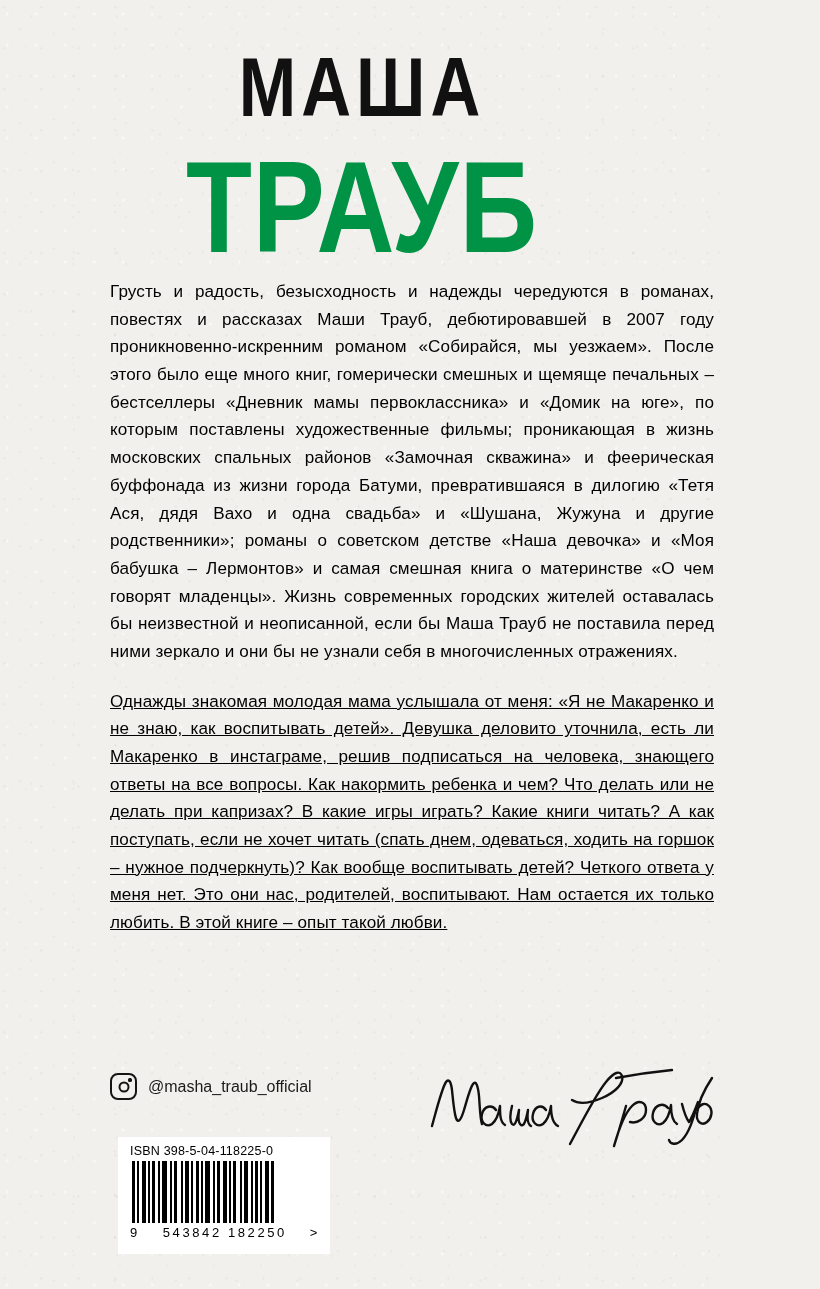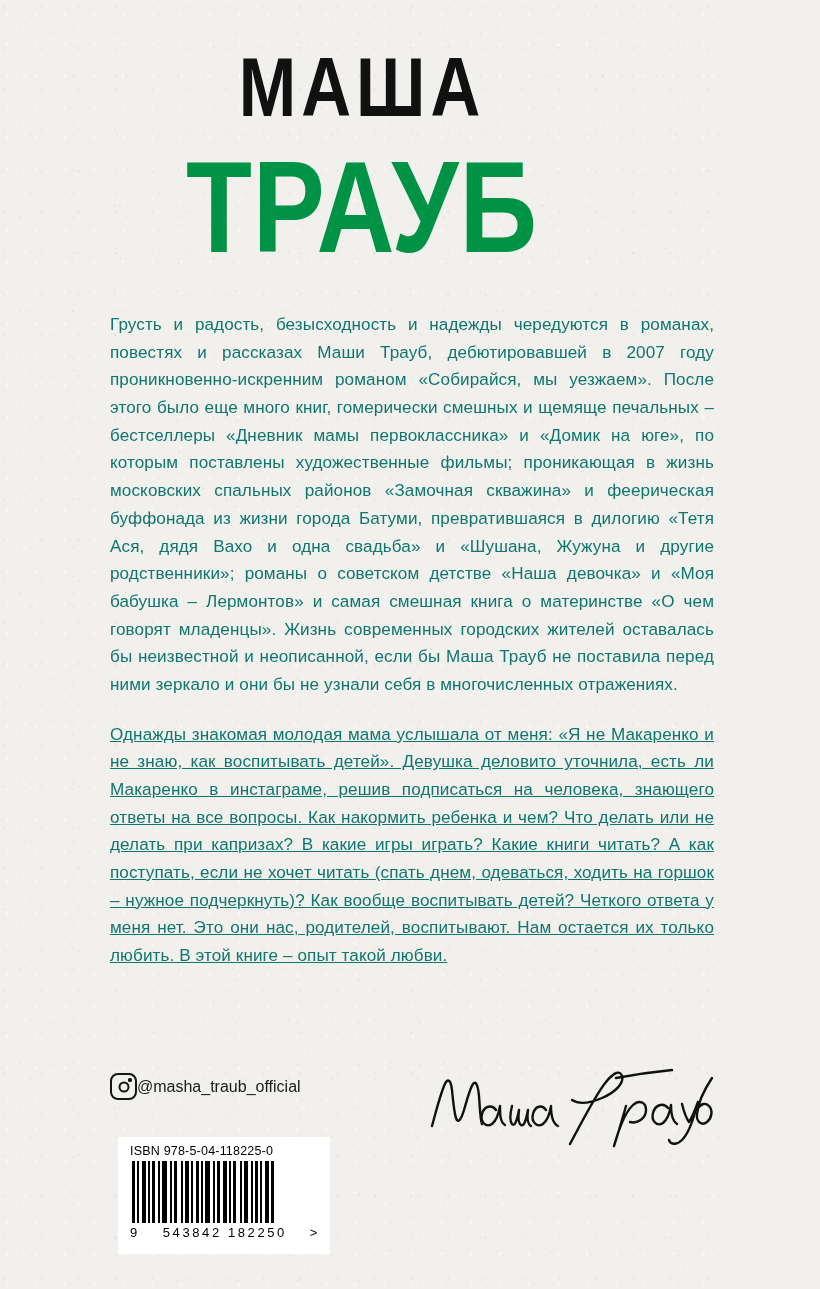"Грусть и радость, безысходность и" .blurb { color: #0f766e -> #000000; margin-top: 33px -> none }
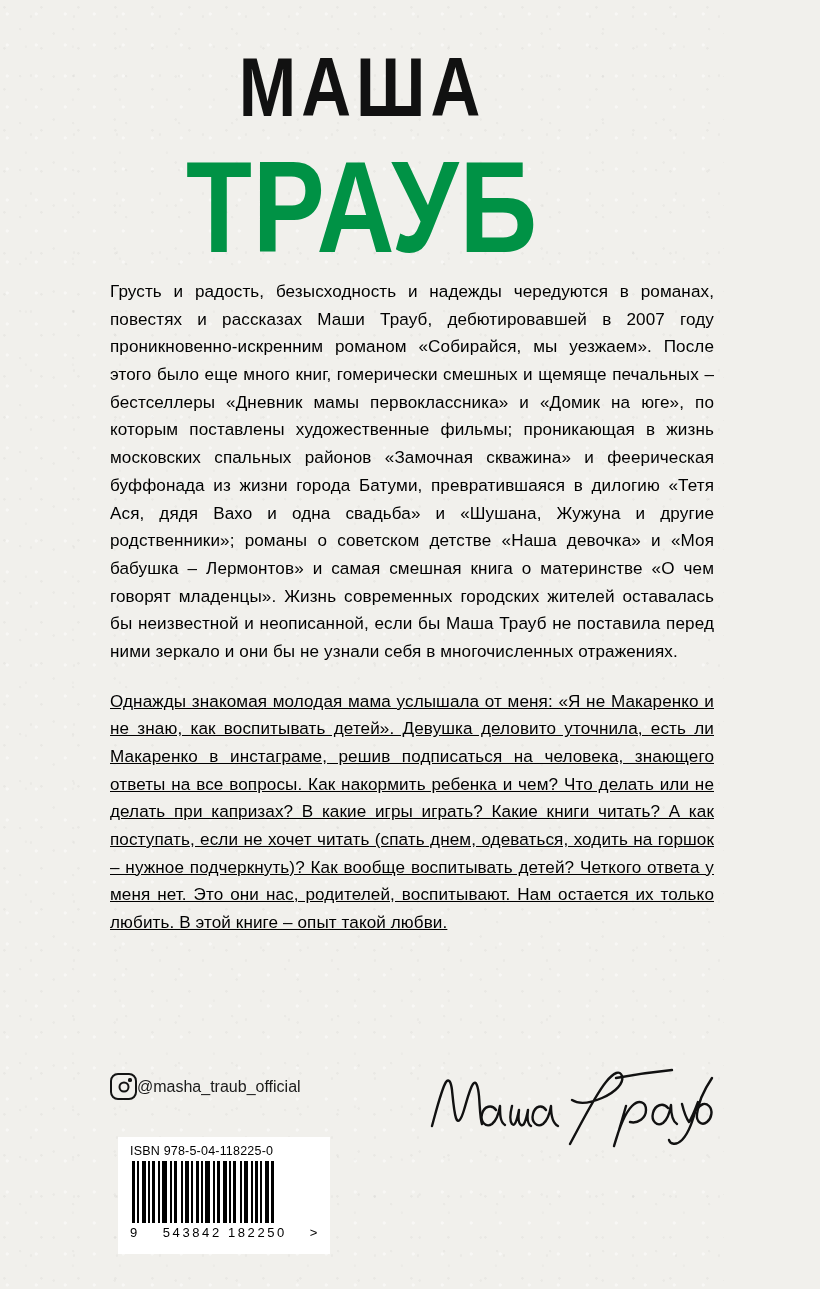"@masha_traub_official" .social { gap: none -> 11px }
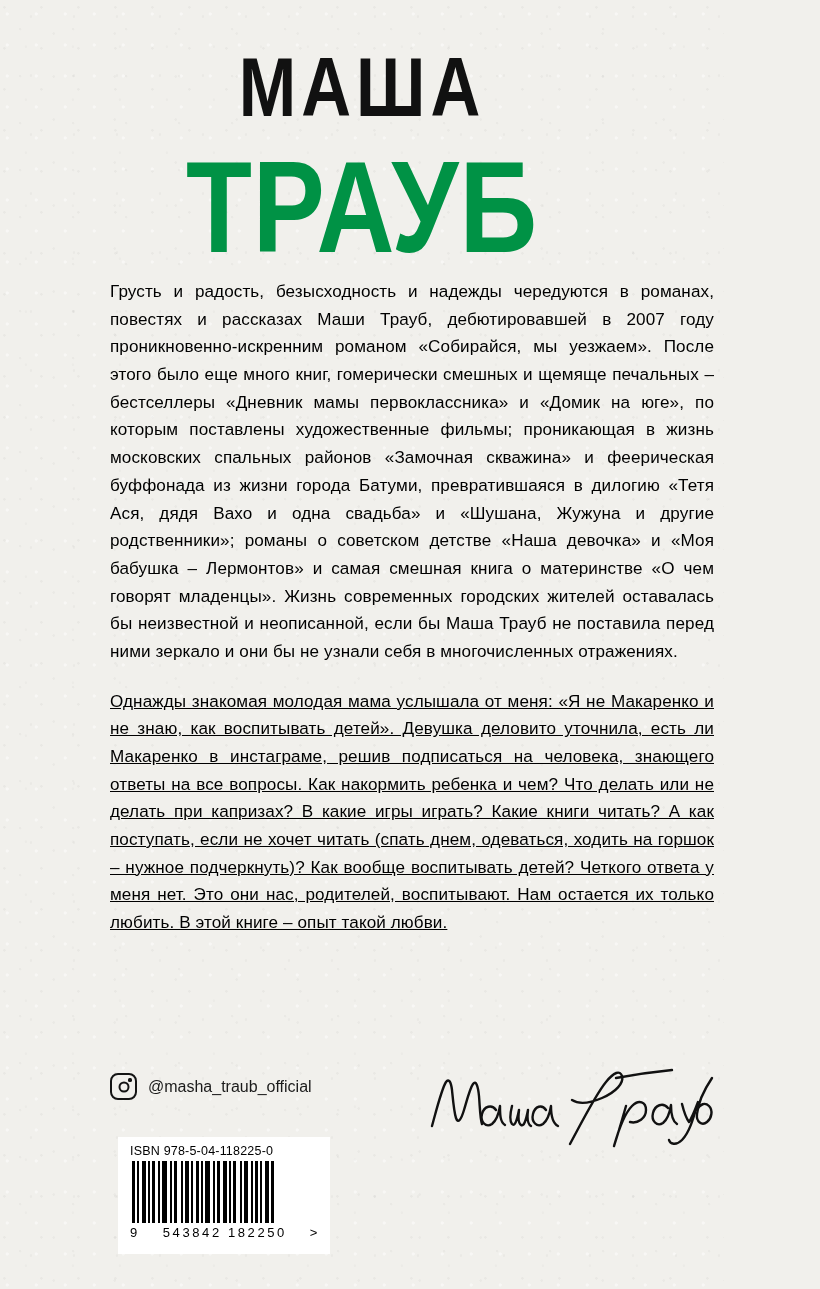"ISBN 978-5-04-118225-0" div.isbn-text { text: 978-5-04-118225-0 -> 398-5-04-118225-0 }
